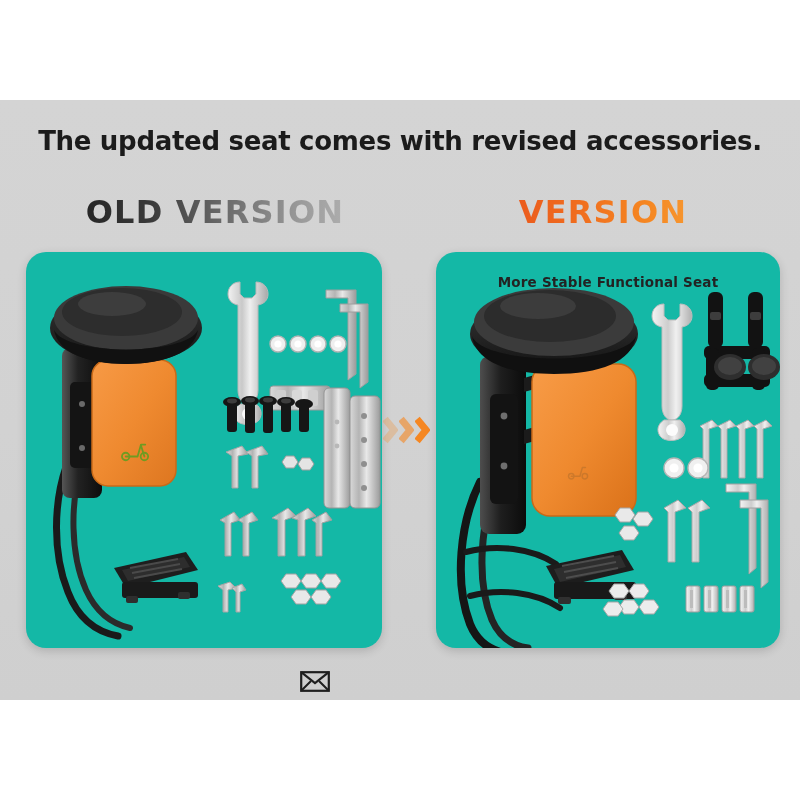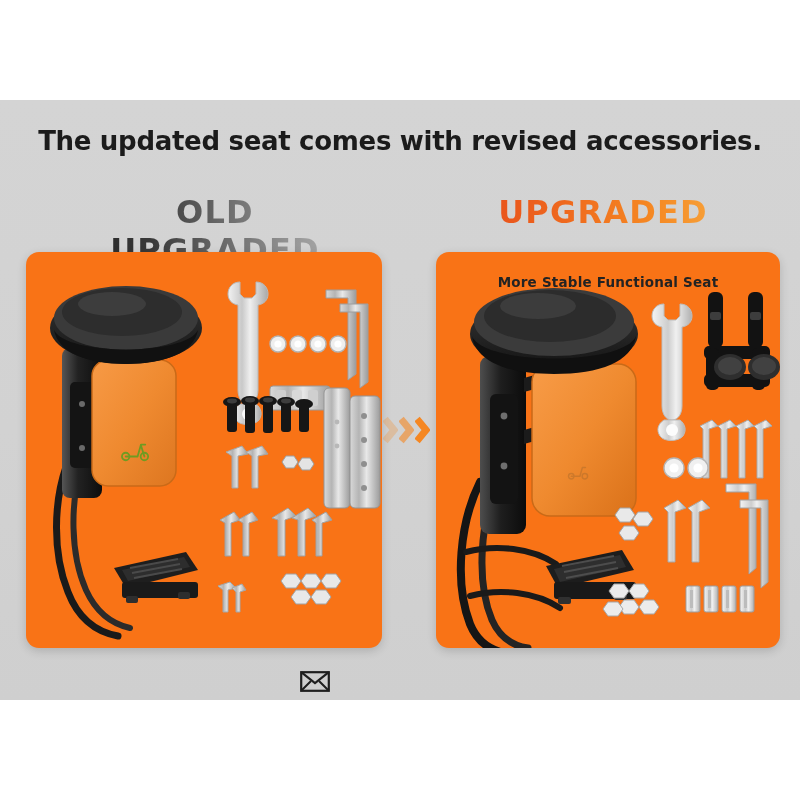"OLD UPGRADED" div.vlabel { text: UPGRADED -> VERSION }
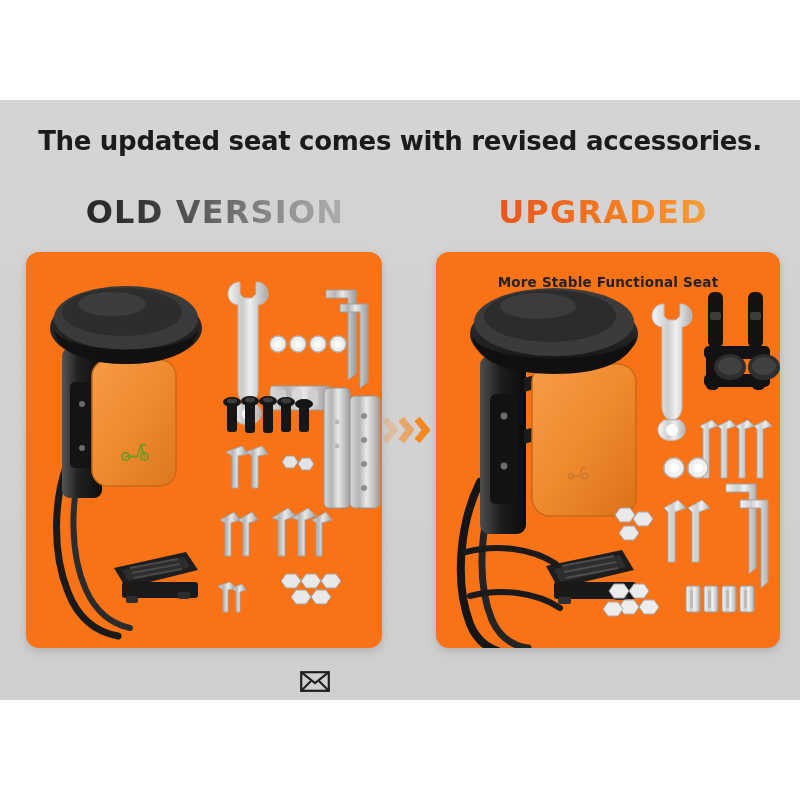"UPGRADED" div.vlabel { text: UPGRADED -> VERSION }
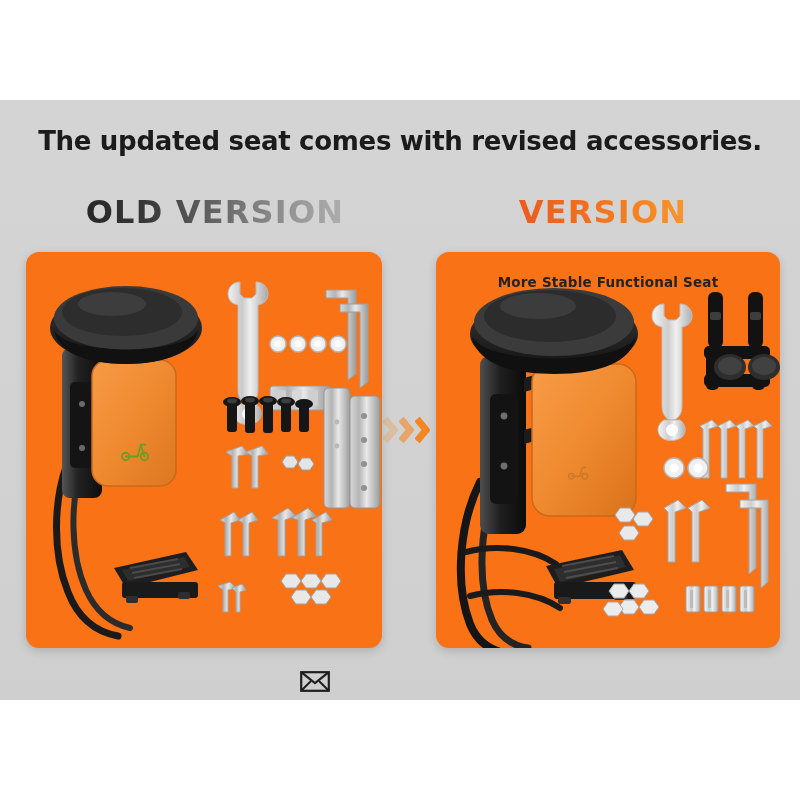"More Stable Functional Seat" .card { background: #f97316 -> #14b8a6; border-radius: 13px -> 20px }
